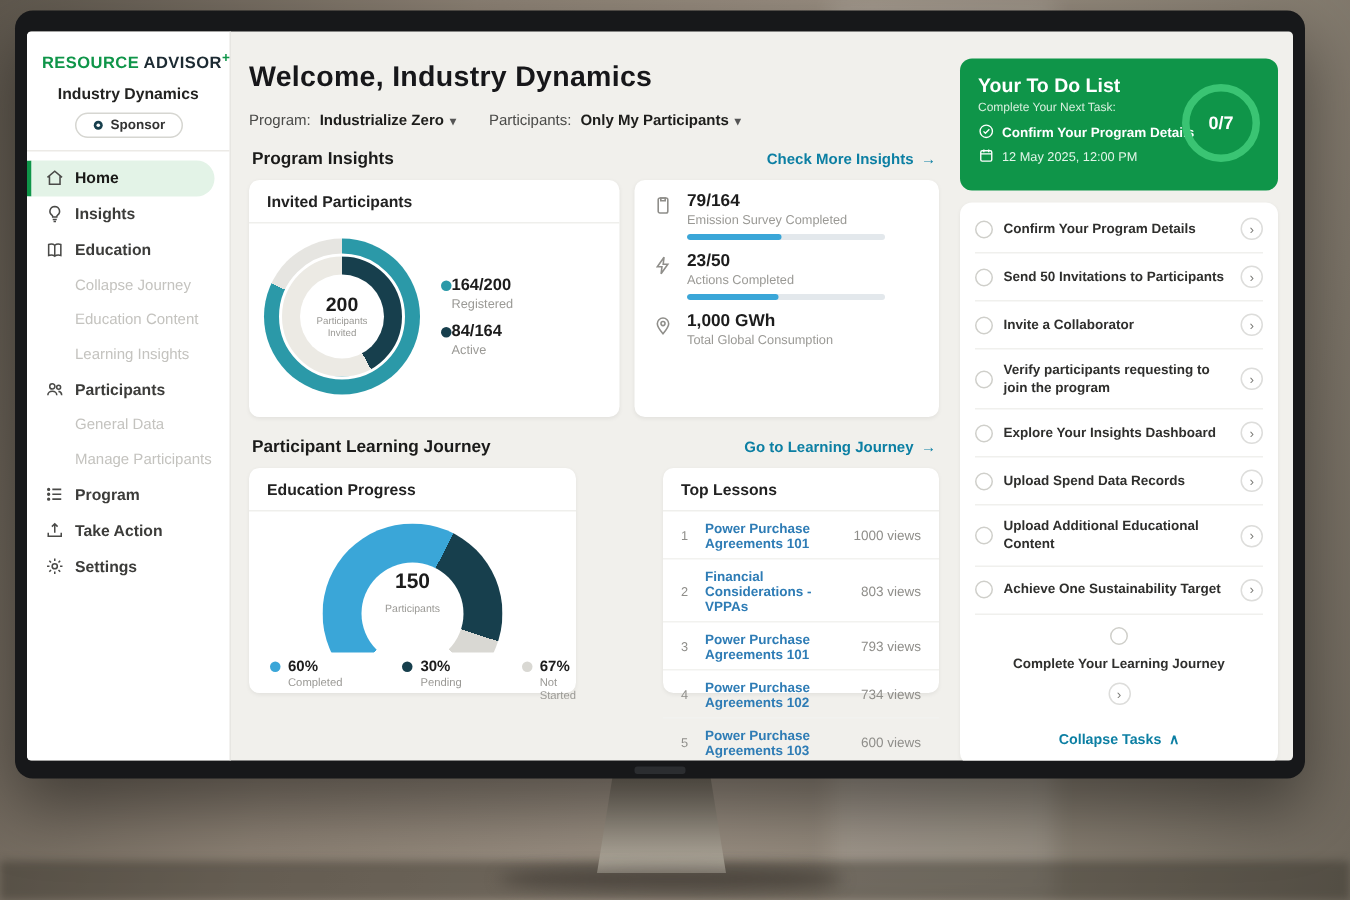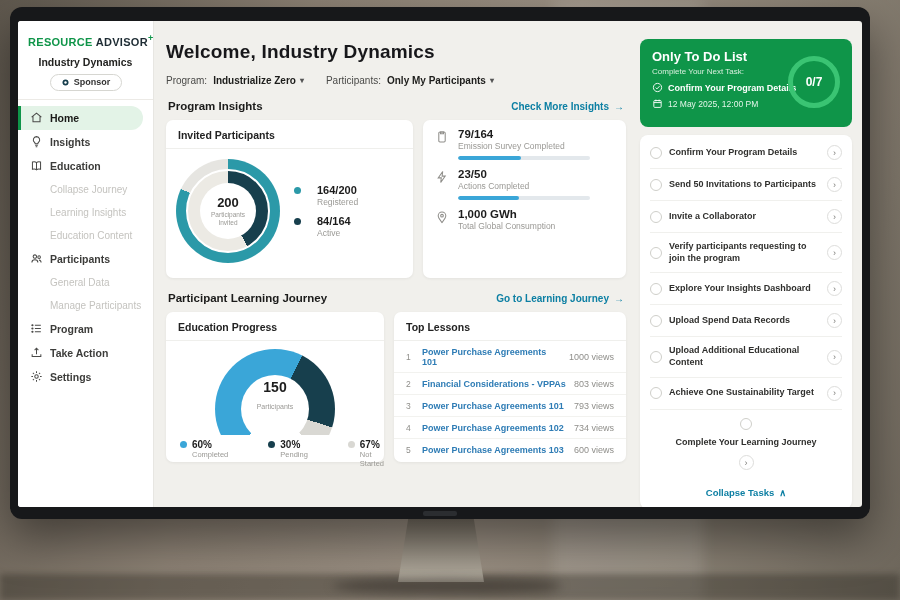"Only To Do List" div.tg-title { text: Only -> Your }
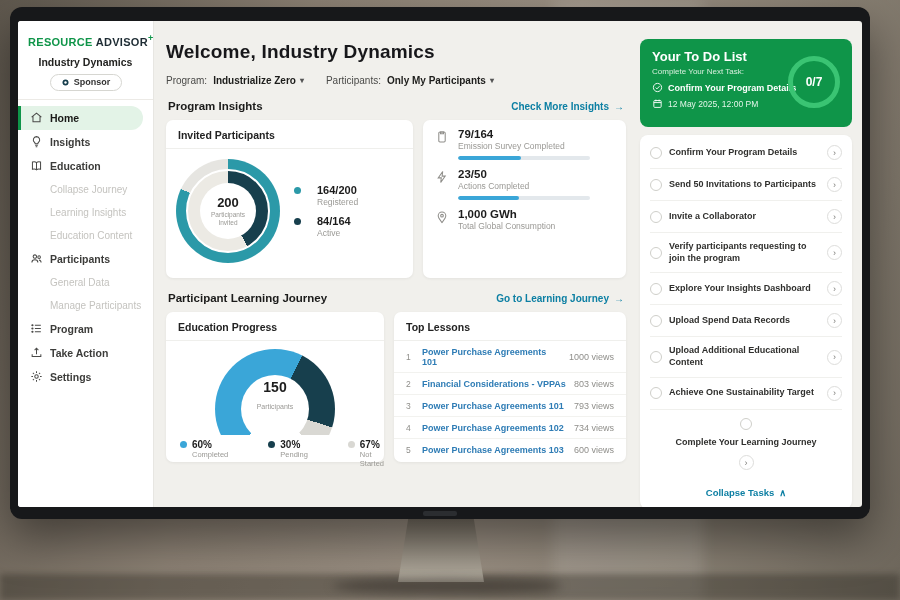"164/200" .leg-item { gap: 16px -> 0 }
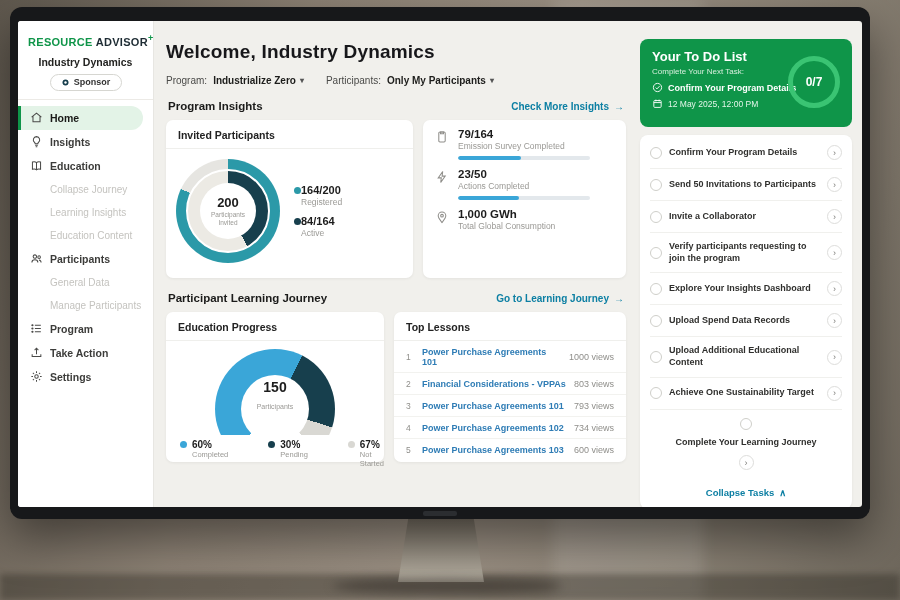"Learning Insights" div.nav-sub { order: before "Education Content" -> after "Education Content" }
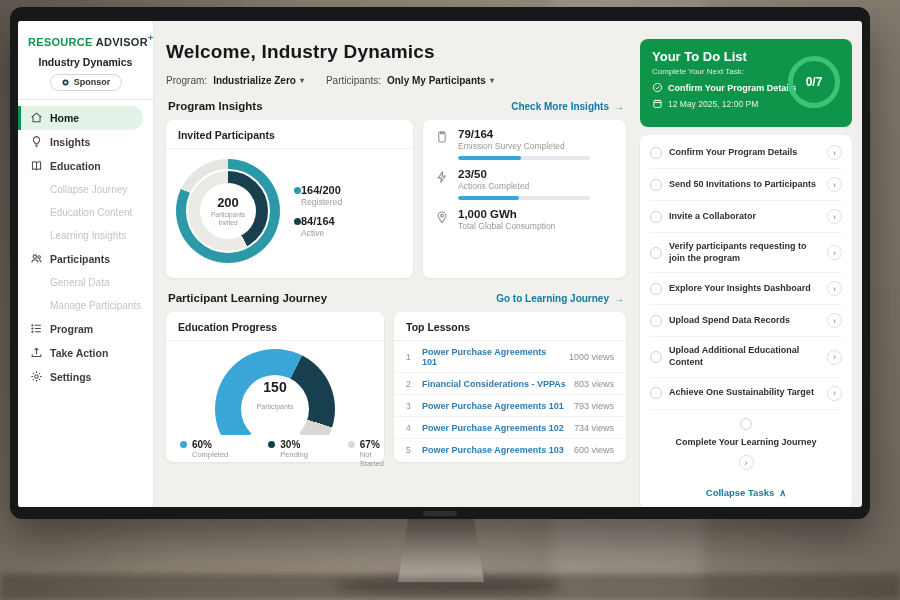"Top Lessons" .card-lessons { margin-left: none -> 48px }
